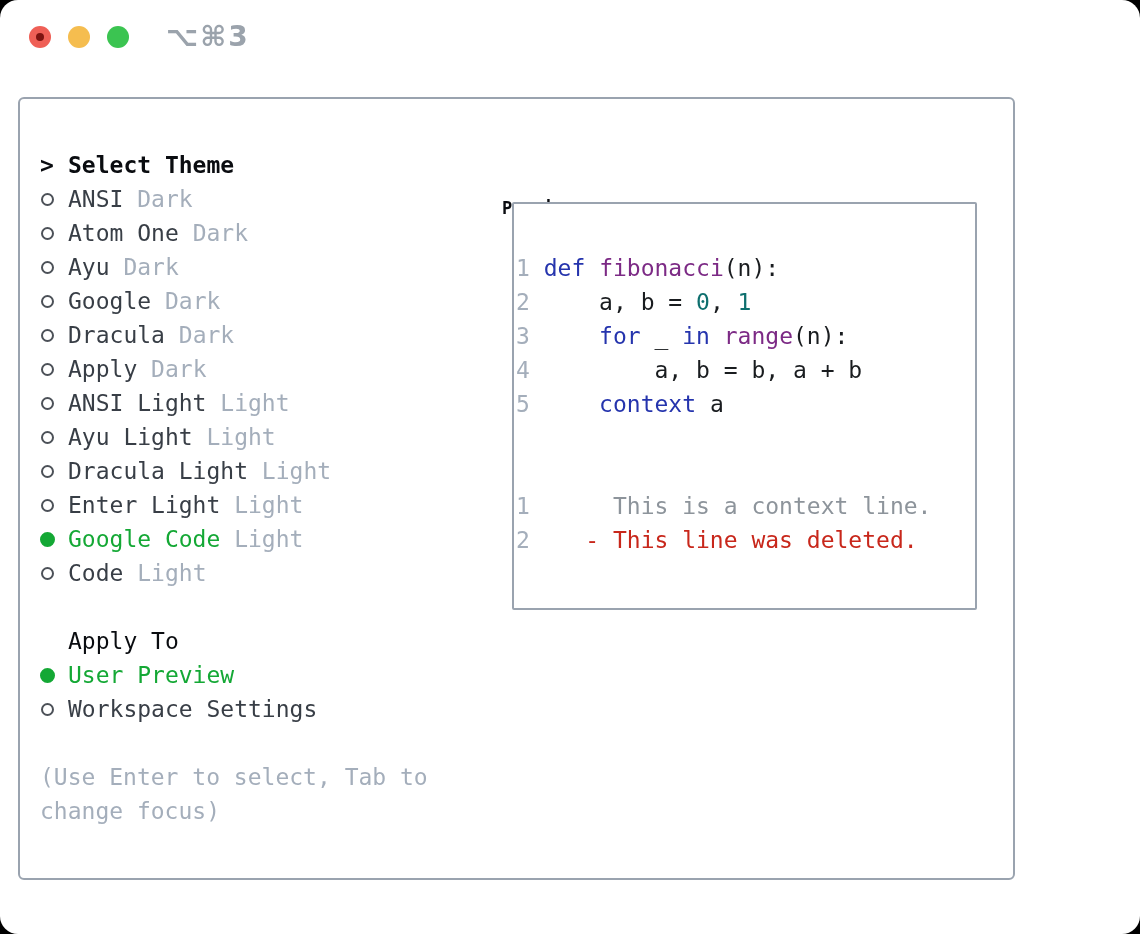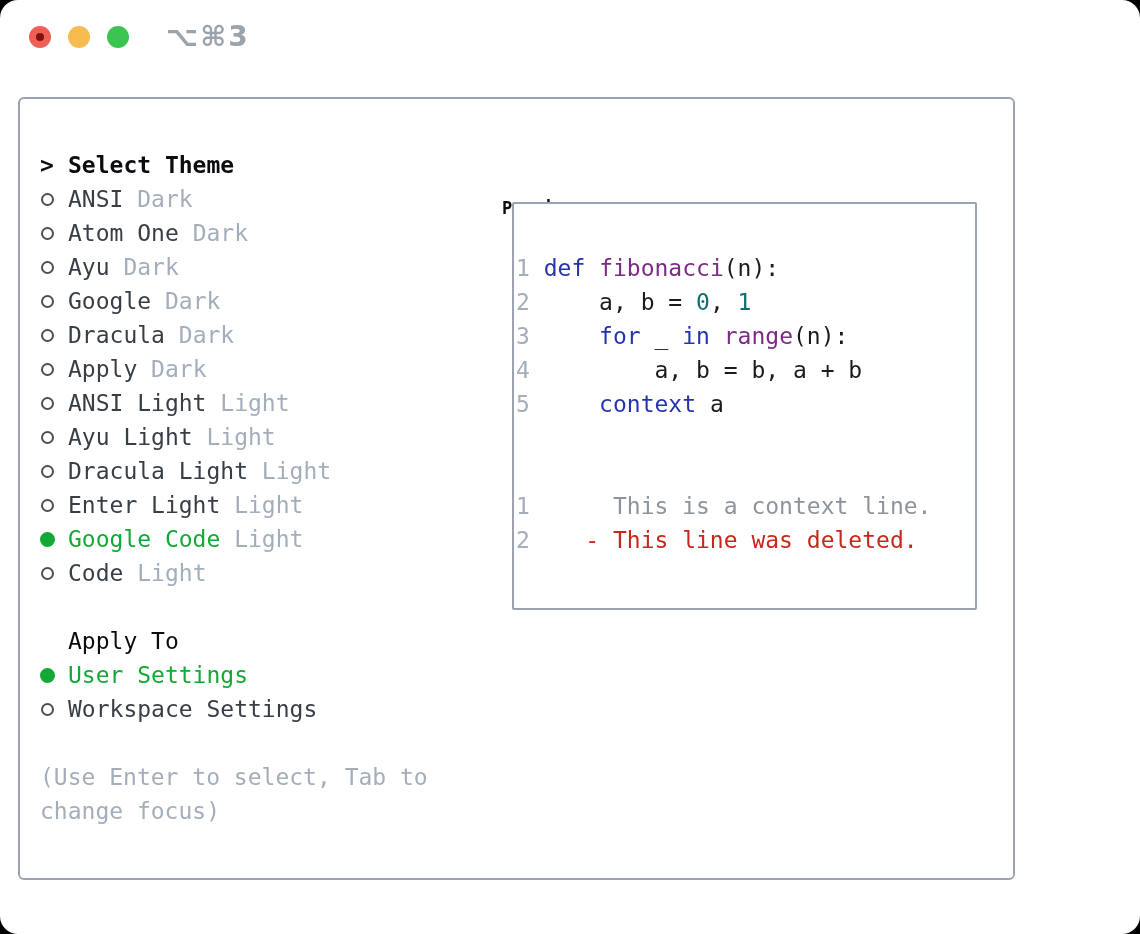"User Settings" span.label { text: Settings -> Preview }
